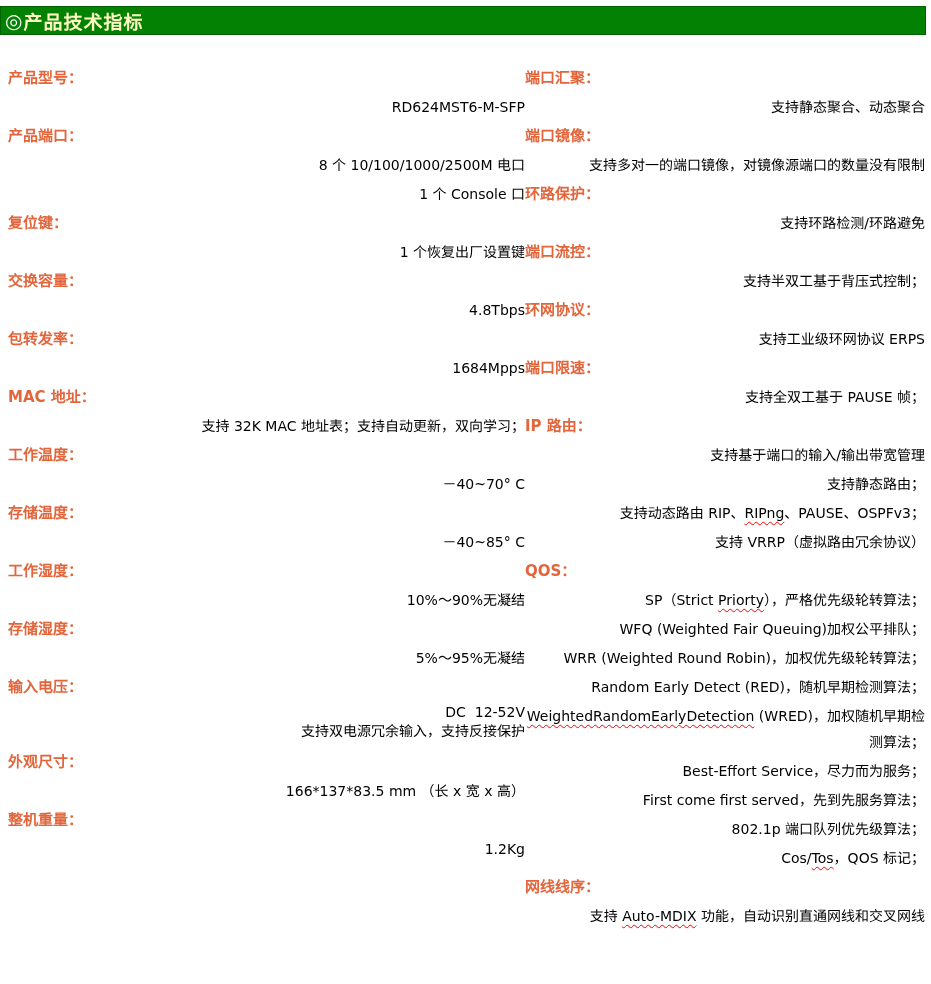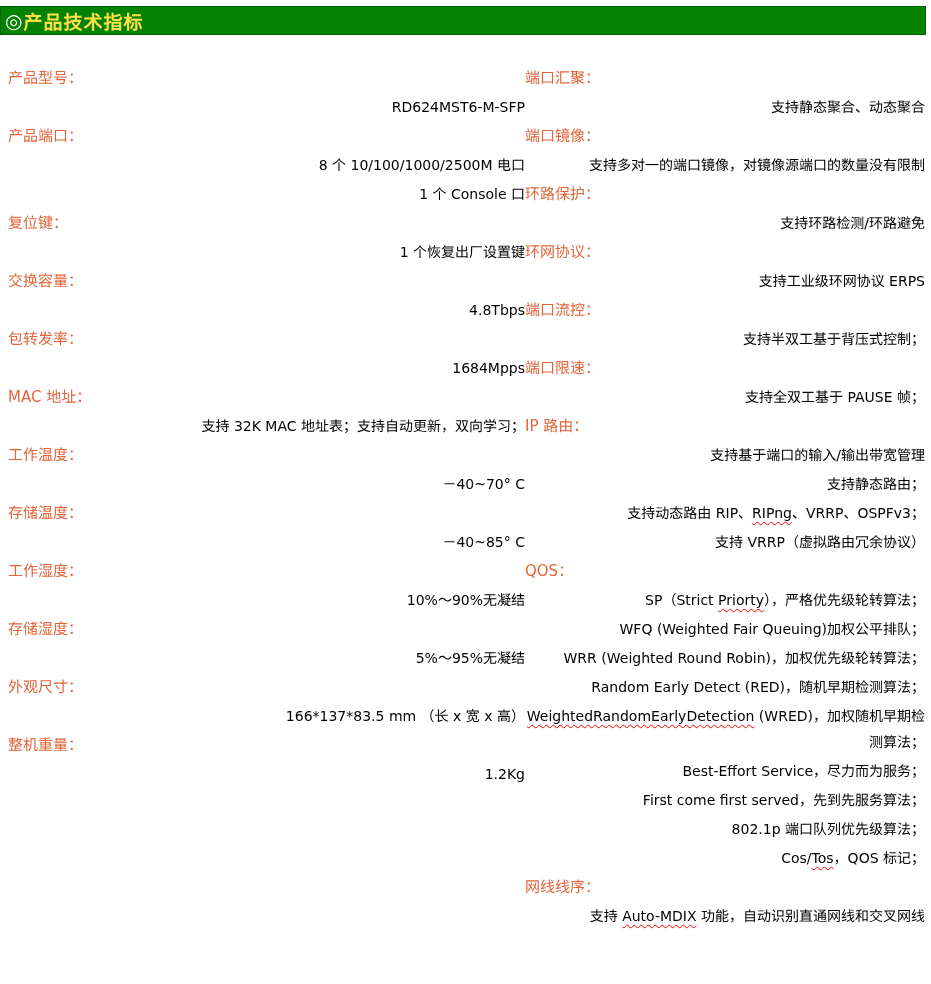"产品技术指标" .title-bar .title { color: #fde047 -> #fef9c3 }
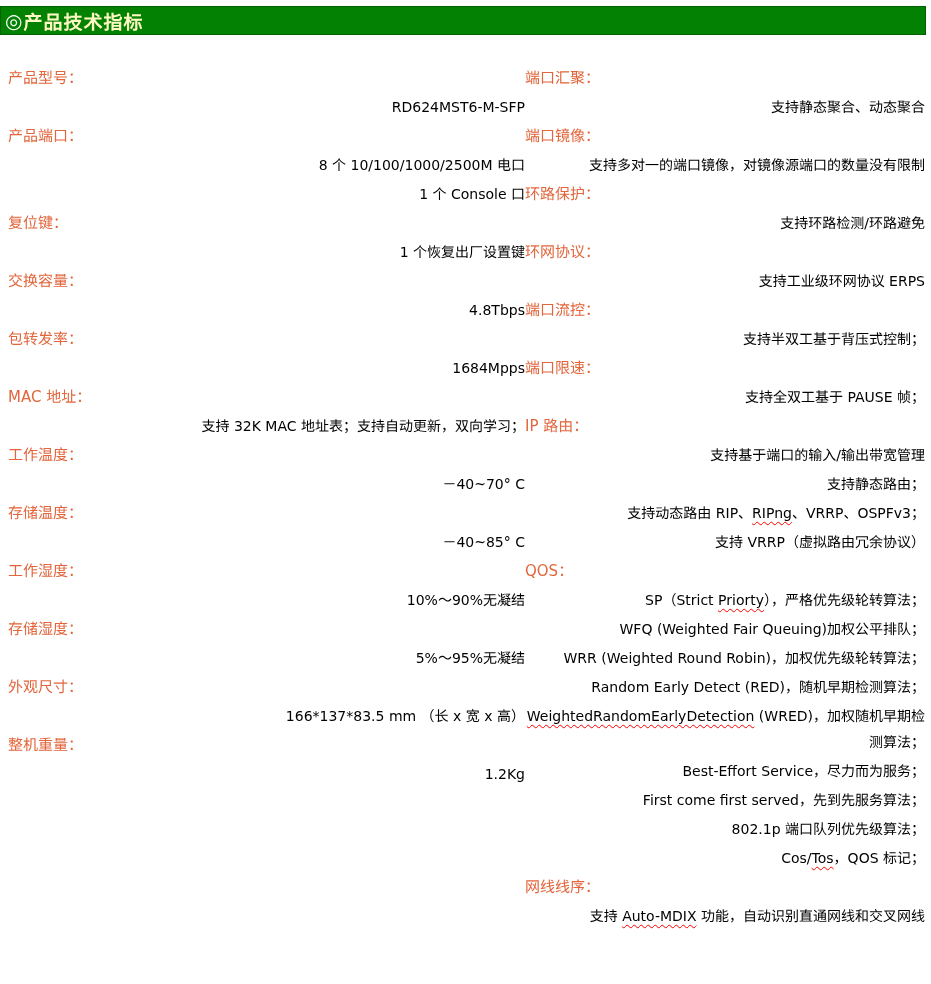"产品型号：" .spec-heading { font-weight: normal -> bold }
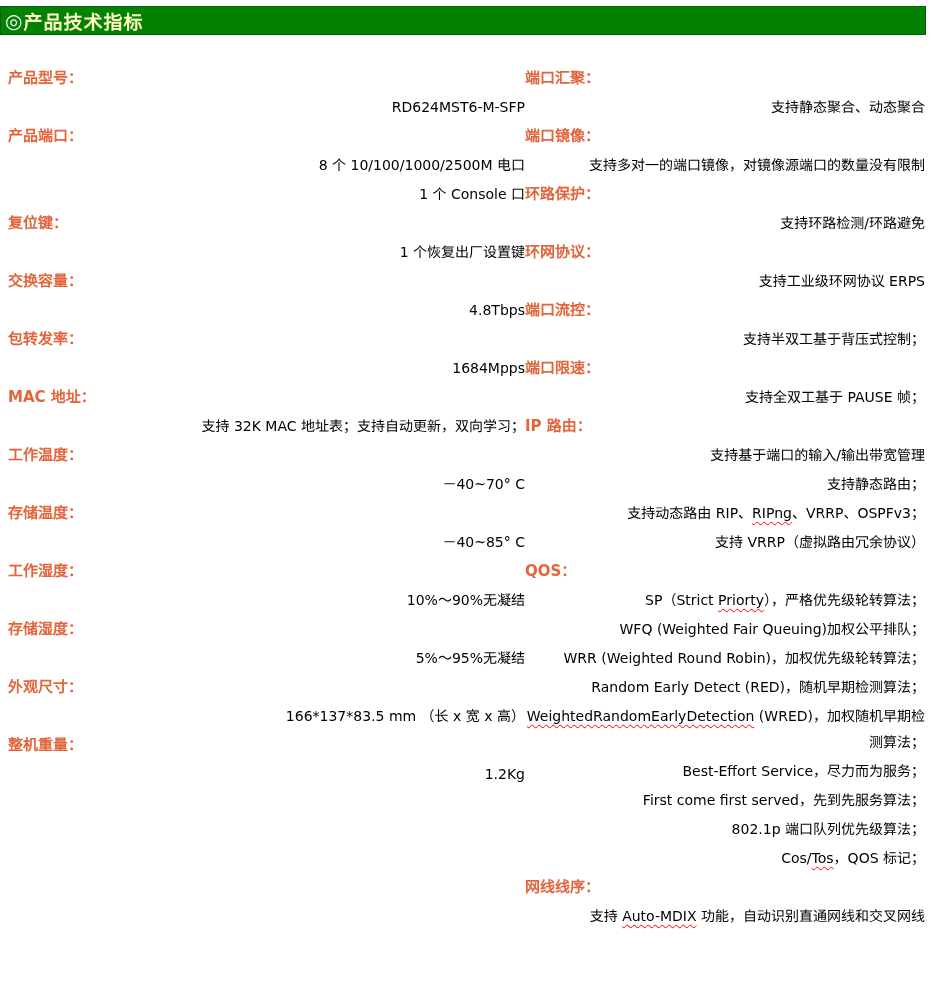"环网协议：" div.spec-block { order: before "端口流控：" -> after "端口流控：" }
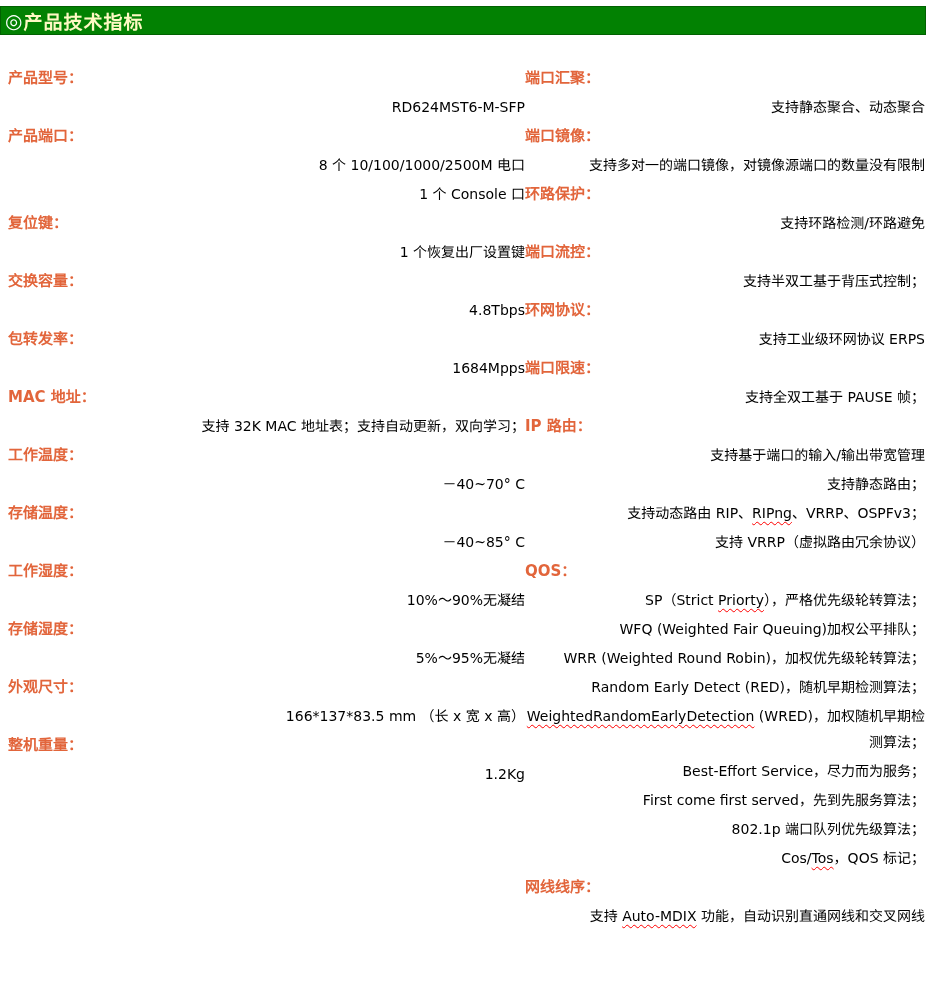"、VRRP、OSPFv3；" span { text: VRRP -> PAUSE }
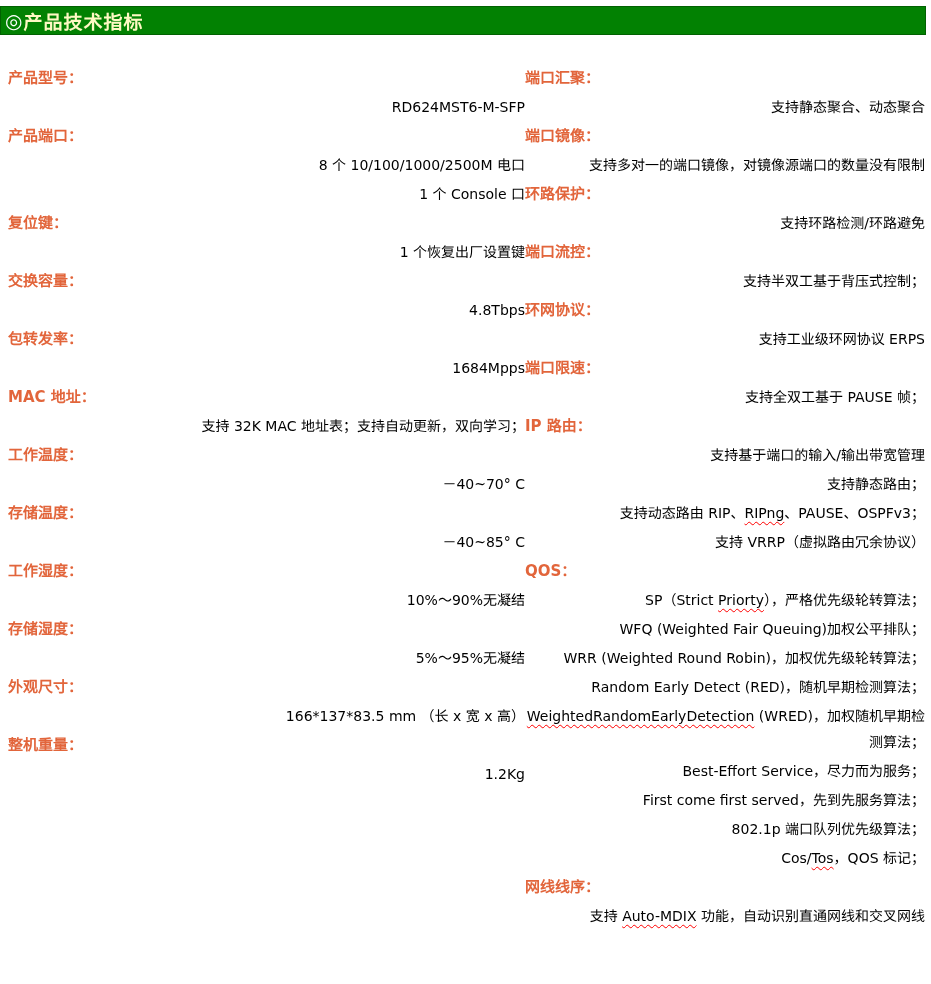"输入电压：" div.spec-block { html: none -> <div> <h3>输入电压：</h3> <p><span>DC 12-52V</span></p> <p><span>支持双电源冗余输入，支持反接保护</span></p> </div> }
